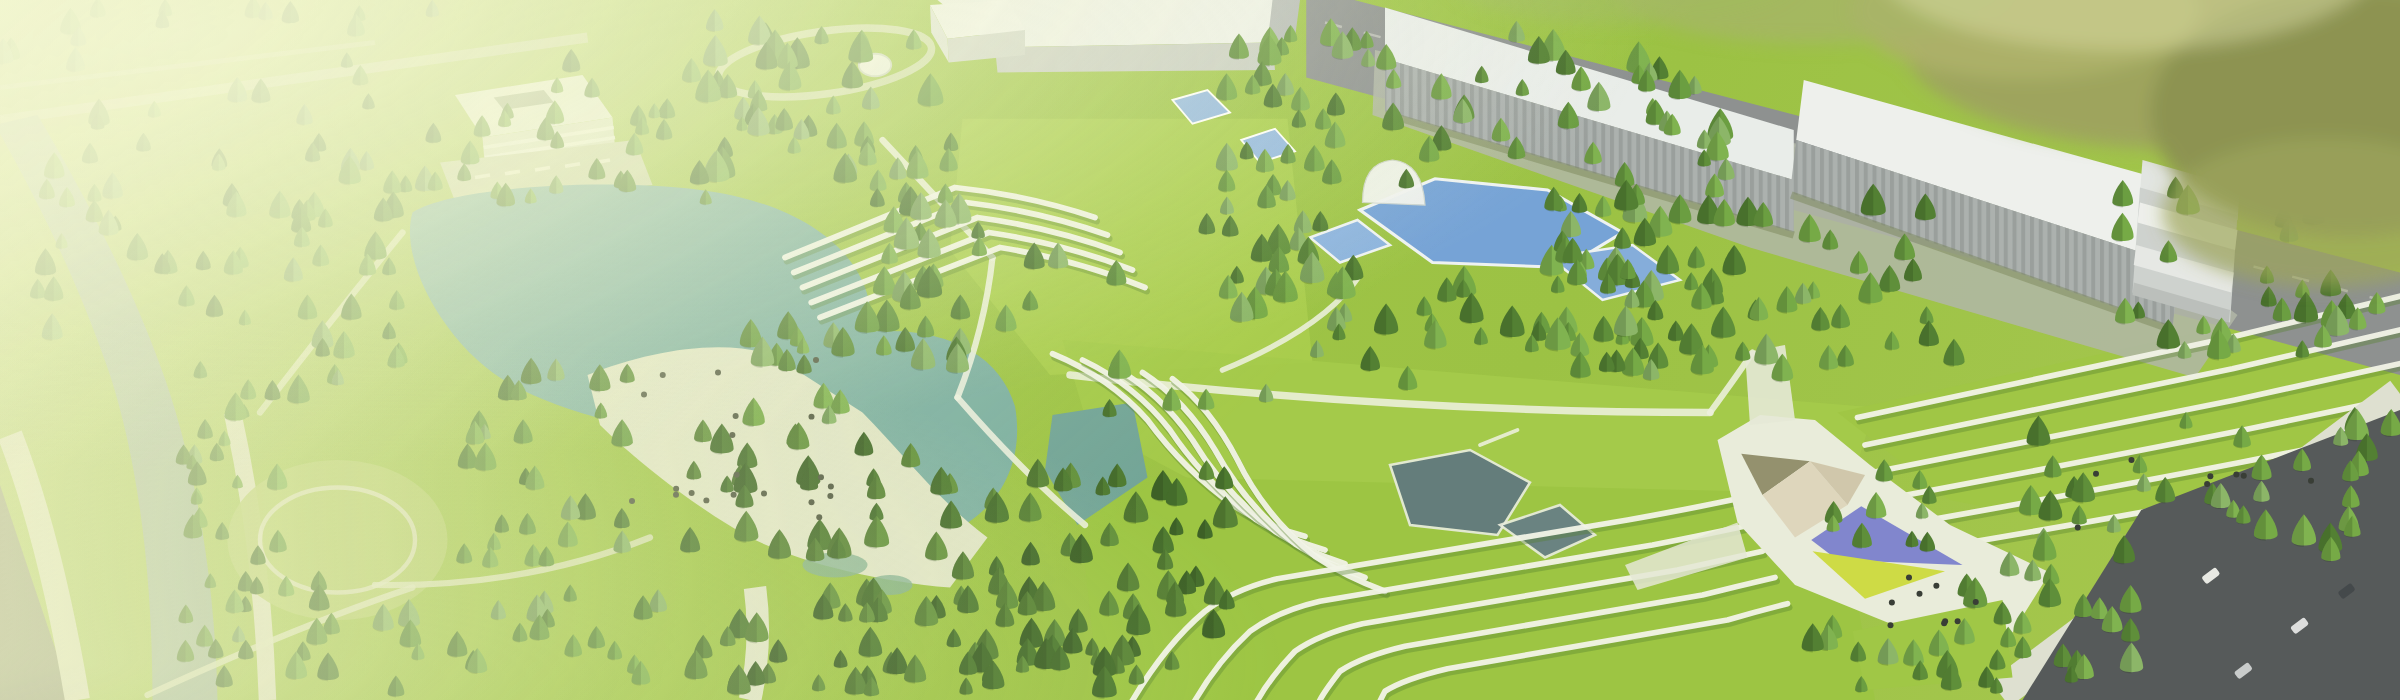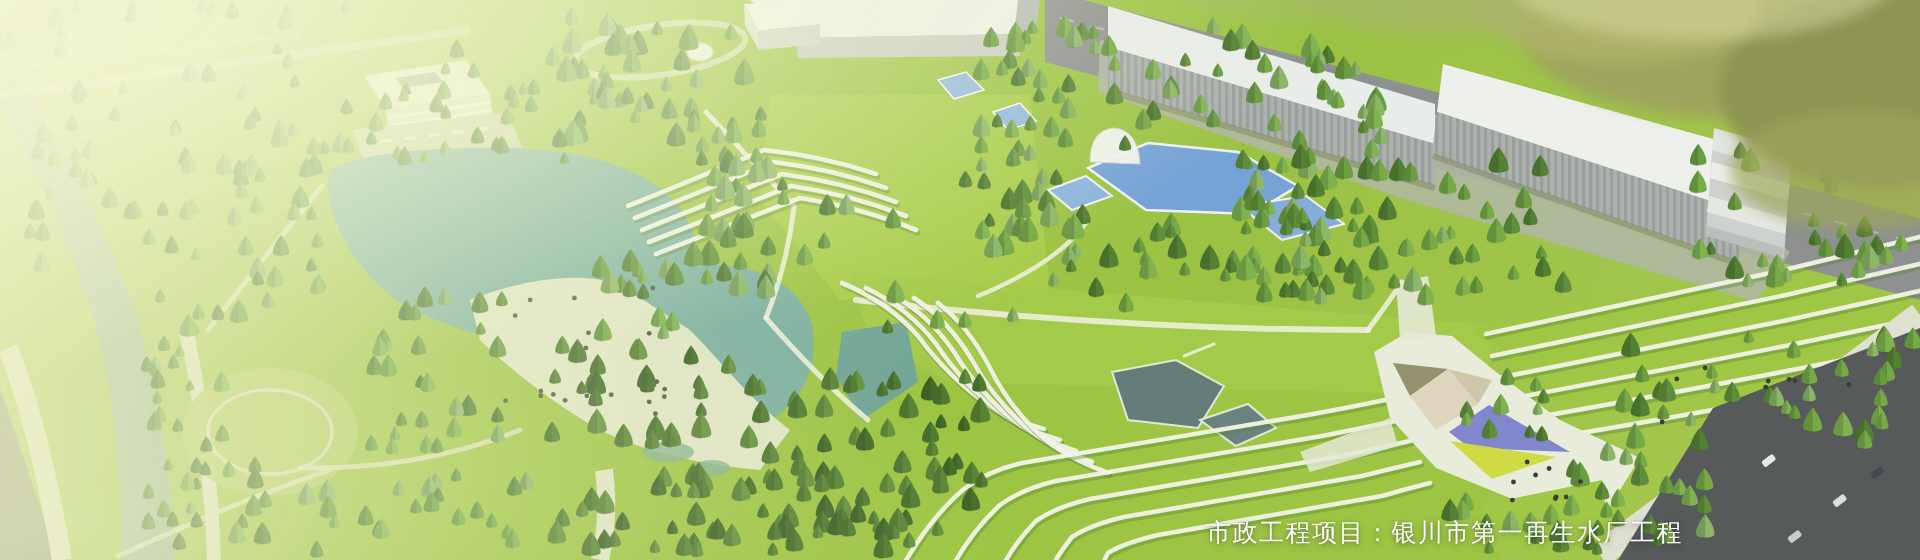"市政工程项目：银川市第一再生水厂工程" div.caption { html: <div>市政工程项目：银川市第一再生水厂工程</div> -> none }
